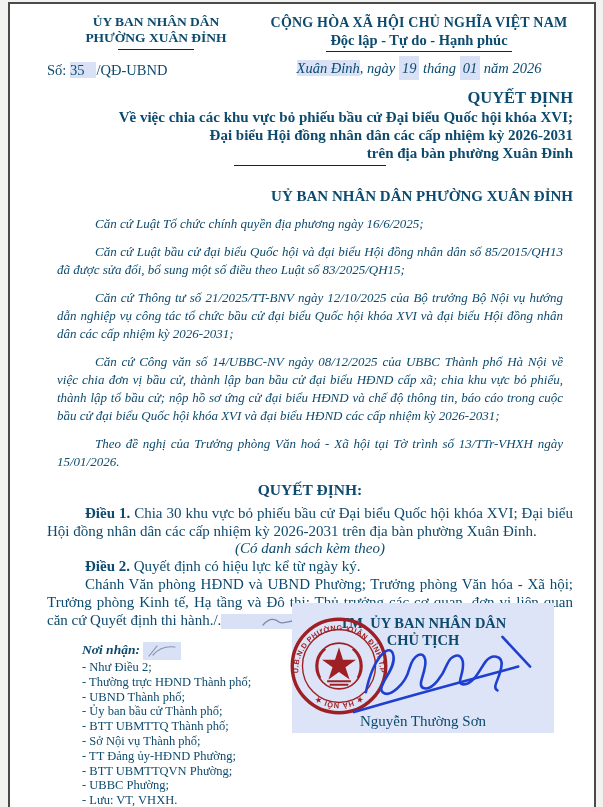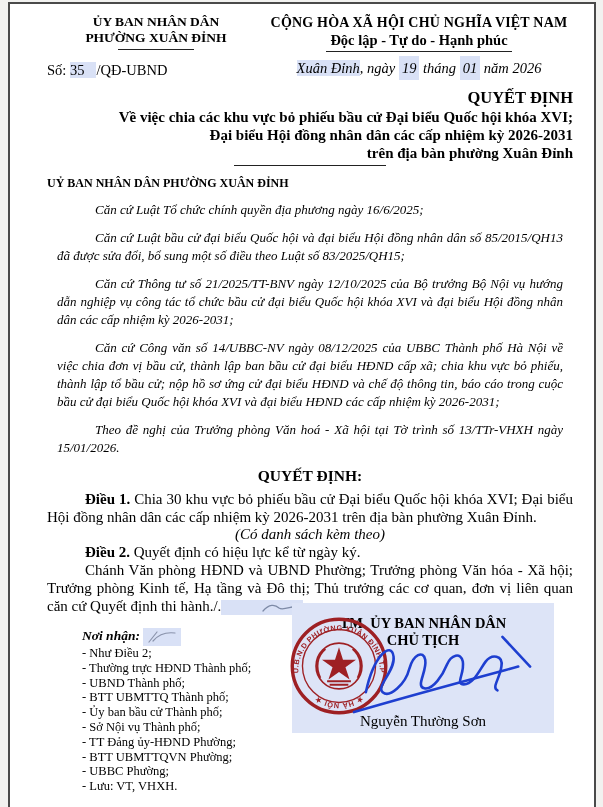"ỦY BAN NHÂN DÂN" .page { color: #000000 -> #0c4a6e }
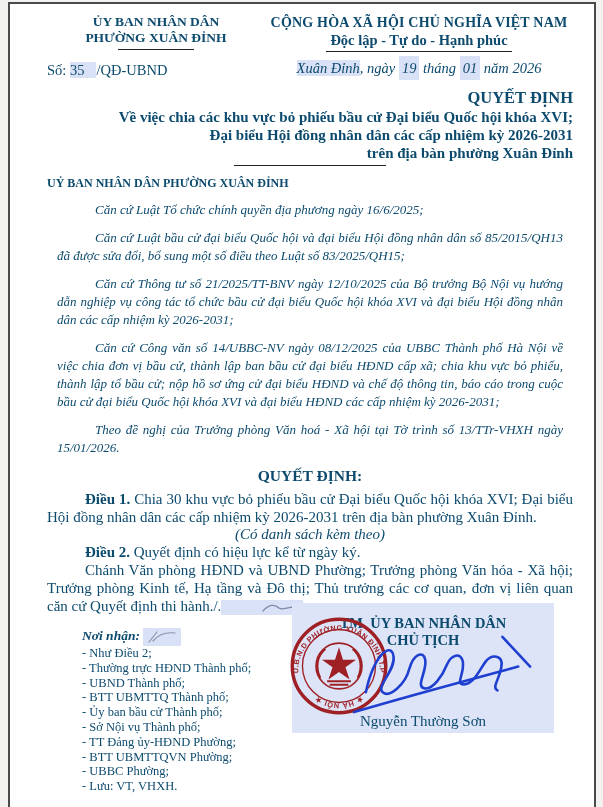"UỶ BAN NHÂN DÂN PHƯỜNG" .authority { font-size: 12px -> 15px; margin: 10px 0 6px -> 22px 0 6px; text-align: left -> right }
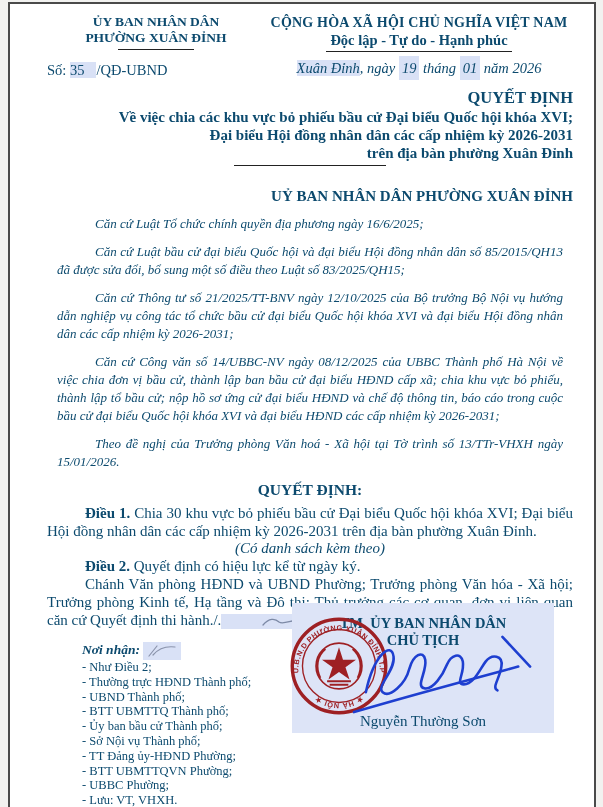"- BTT UBMTTQ Thành phố;" div { order: before "- Ủy ban bầu cử" -> after "- Ủy ban bầu cử" }
